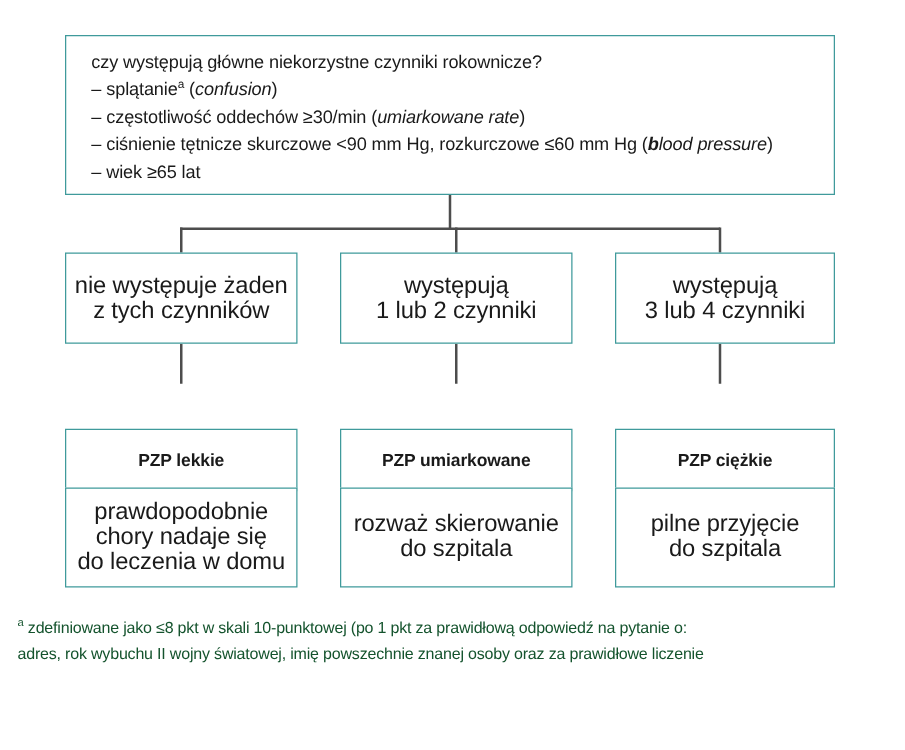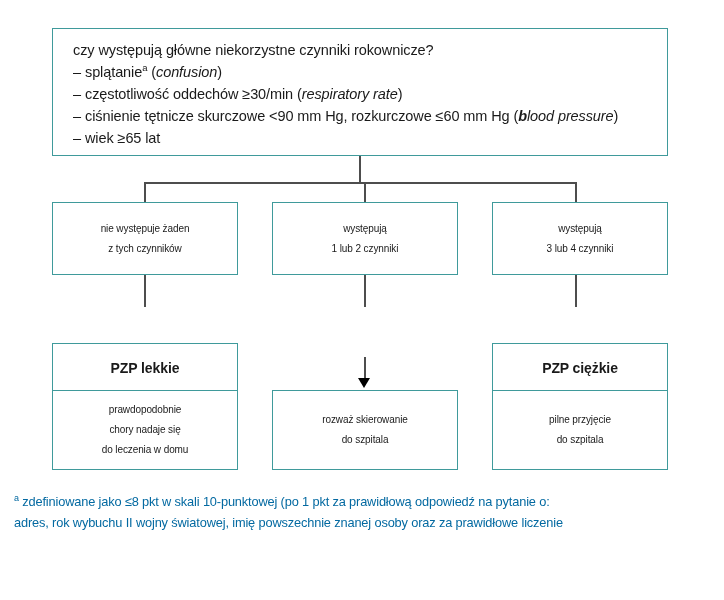"respiratory rate" span.it { text: respiratory -> umiarkowane }
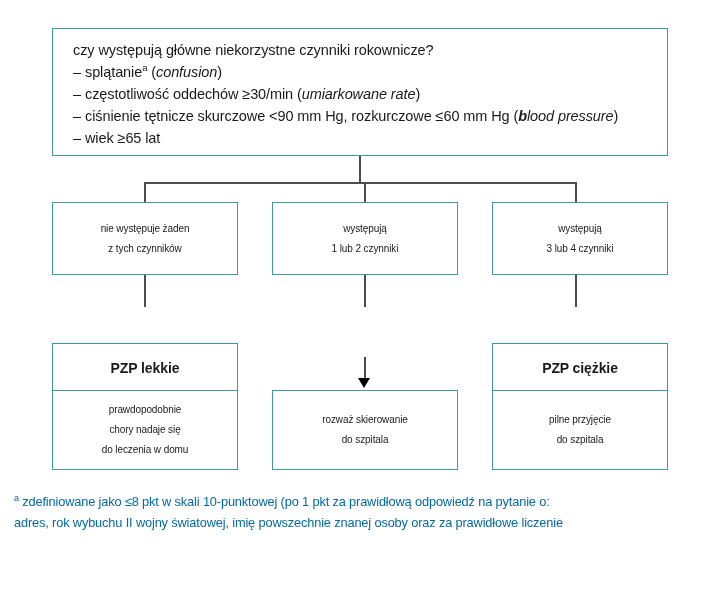"nie występuje żaden" .cell { font-size: 10px -> 19px }
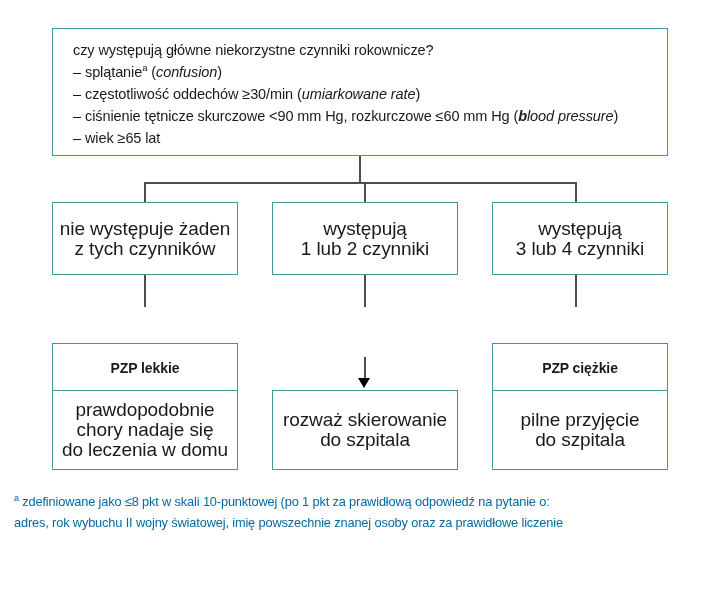"PZP umiarkowane" div.box { html: none -> <div> <div>PZP umiarkowane</div> </div> }
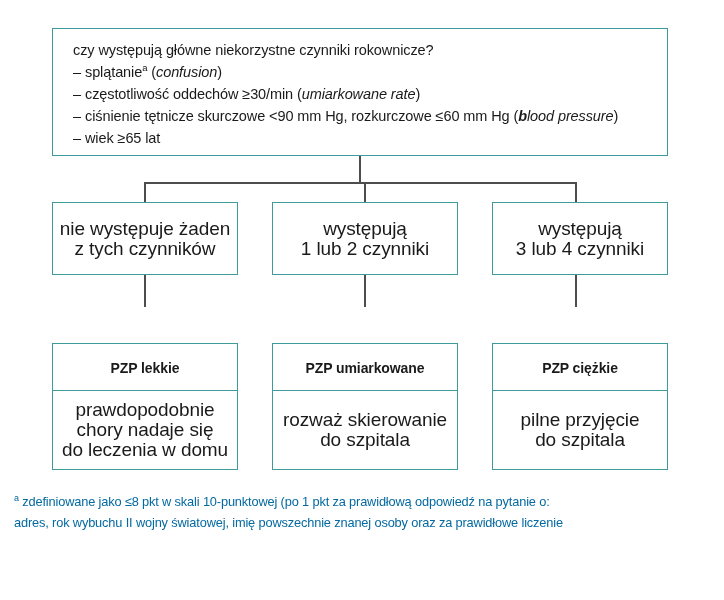"a zdefiniowane jako ≤8 pkt" .footnote { color: #0369a1 -> #14532d }
